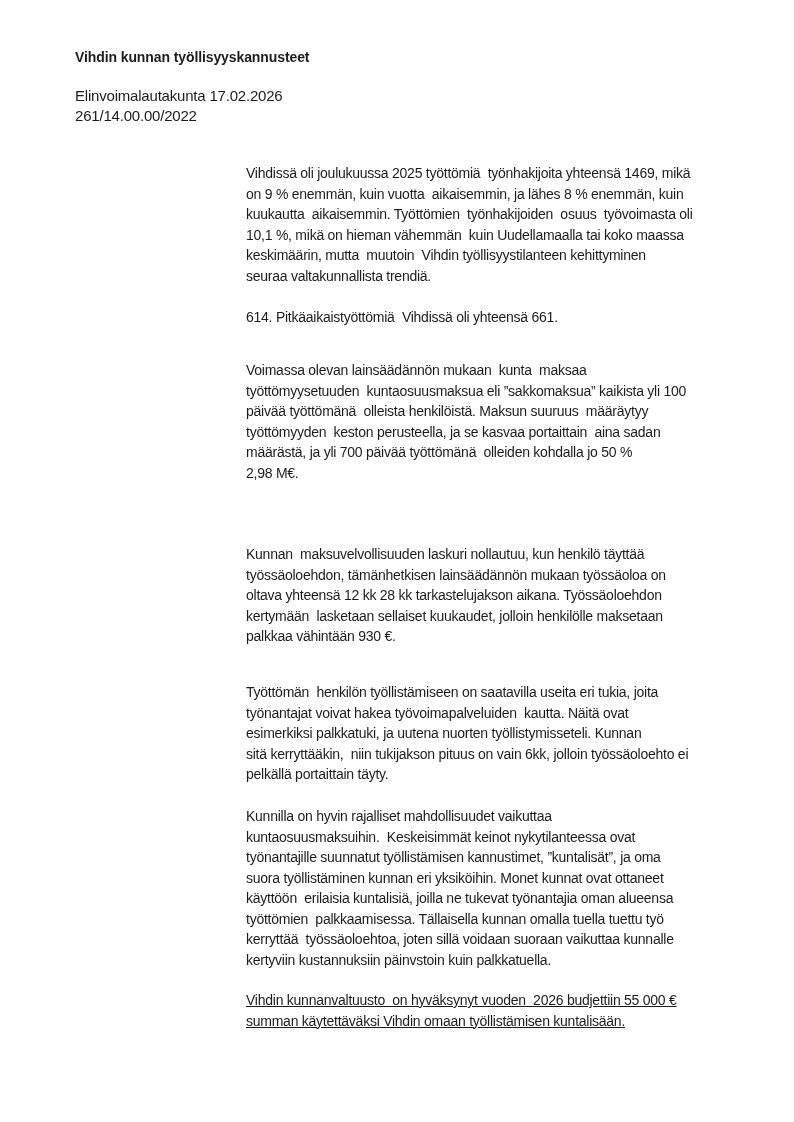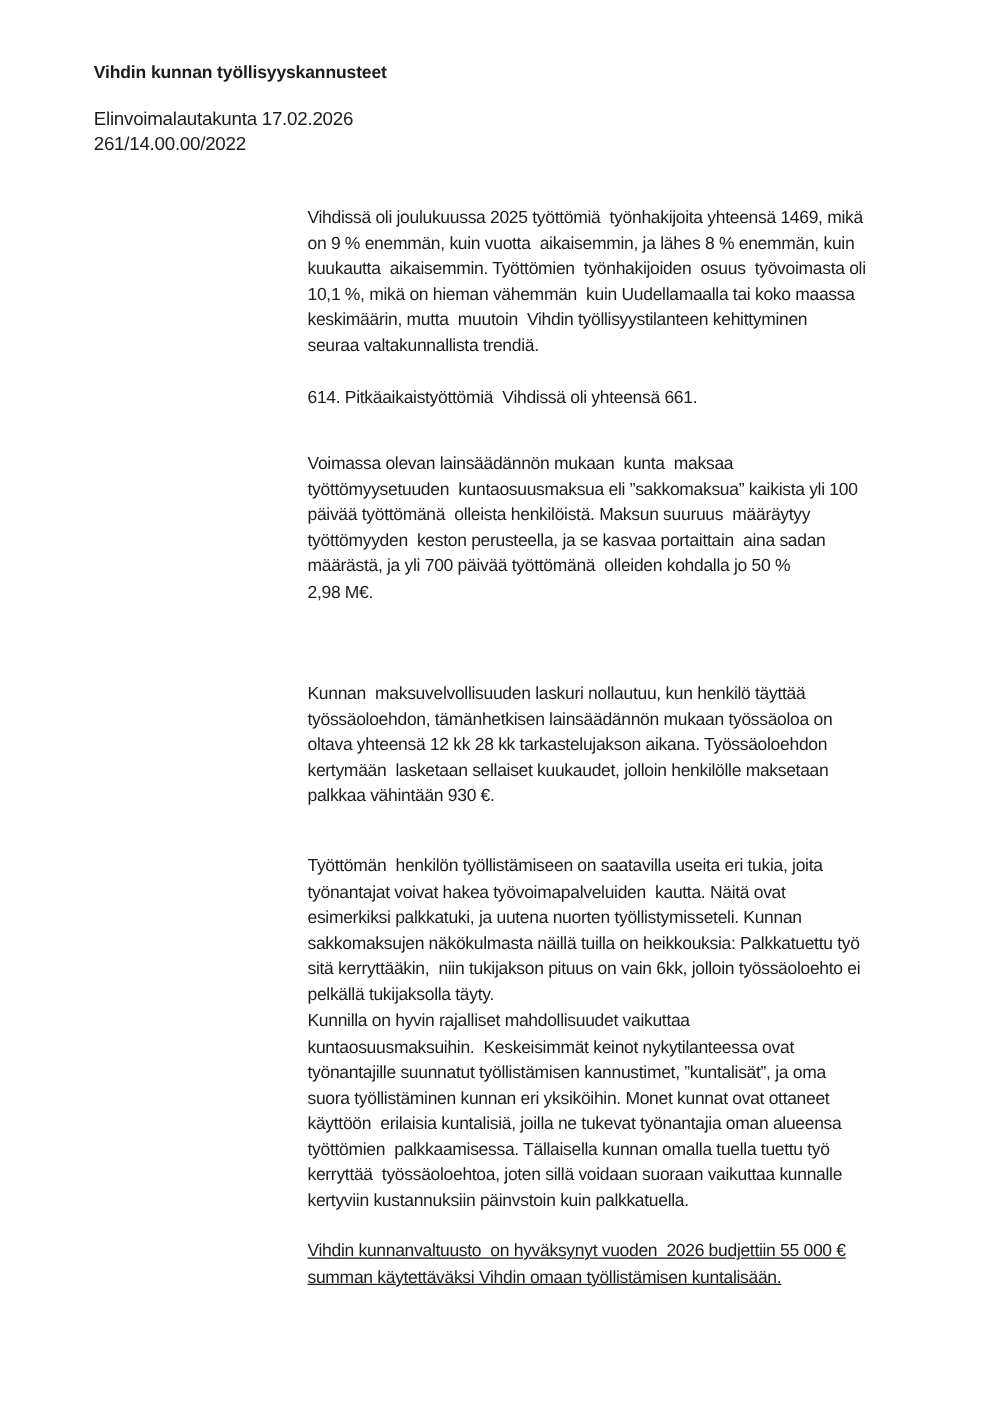"sakkomaksujen näkökulmasta näillä tuilla" div.line { html: <div>sakkomaksujen näkökulmasta näillä tuilla on heikkouksia: Palkkatuettu työ</div> -> none }
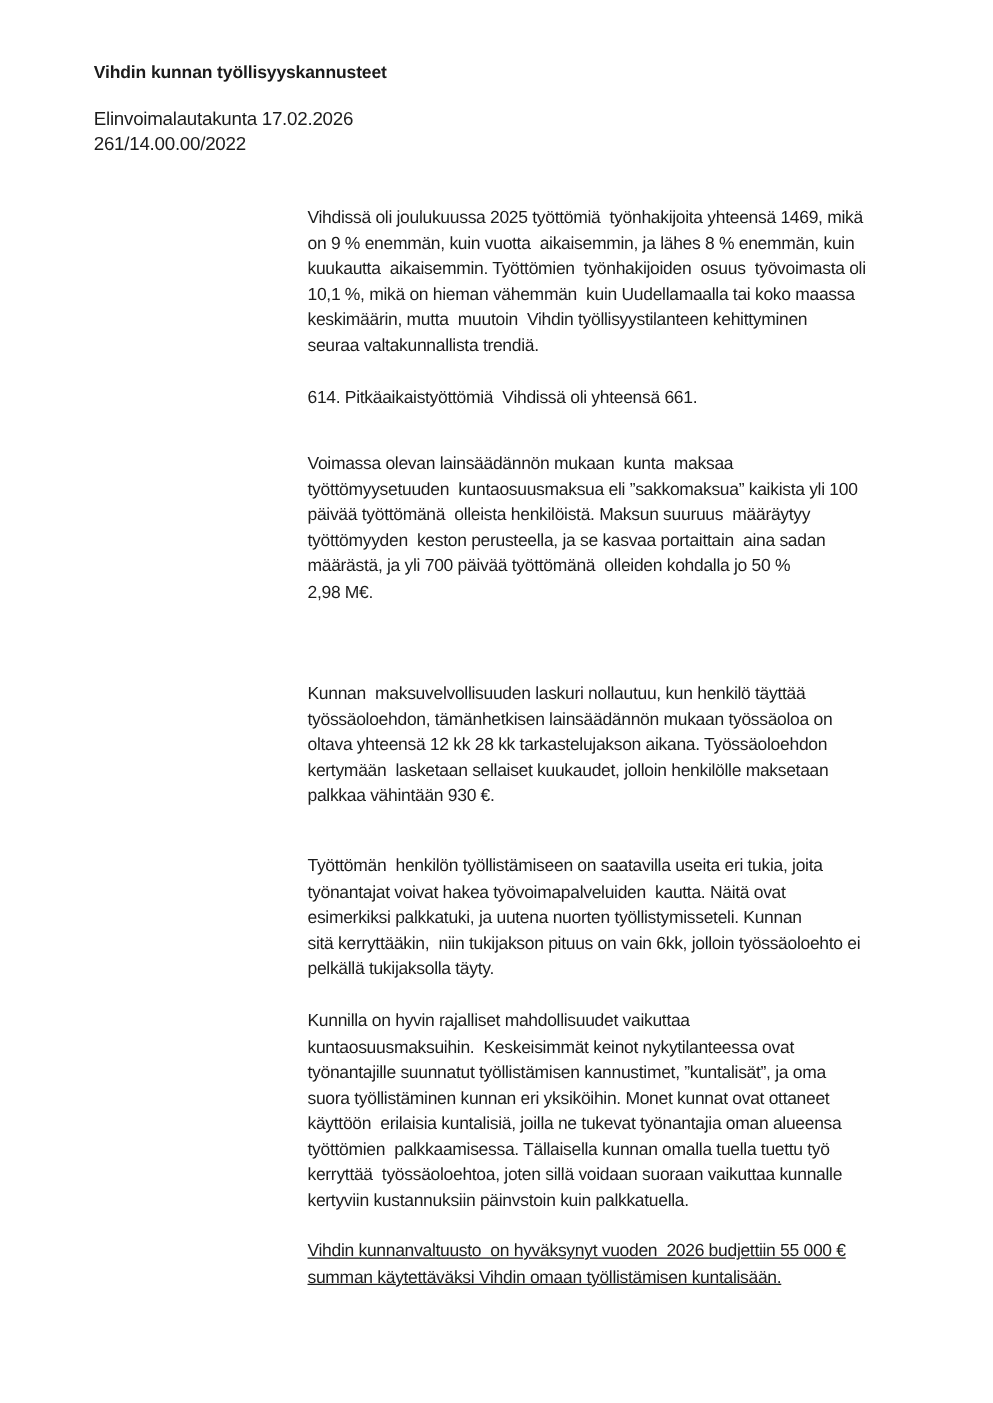"pelkällä tukijaksolla täyty." div.line { text: tukijaksolla -> portaittain }
